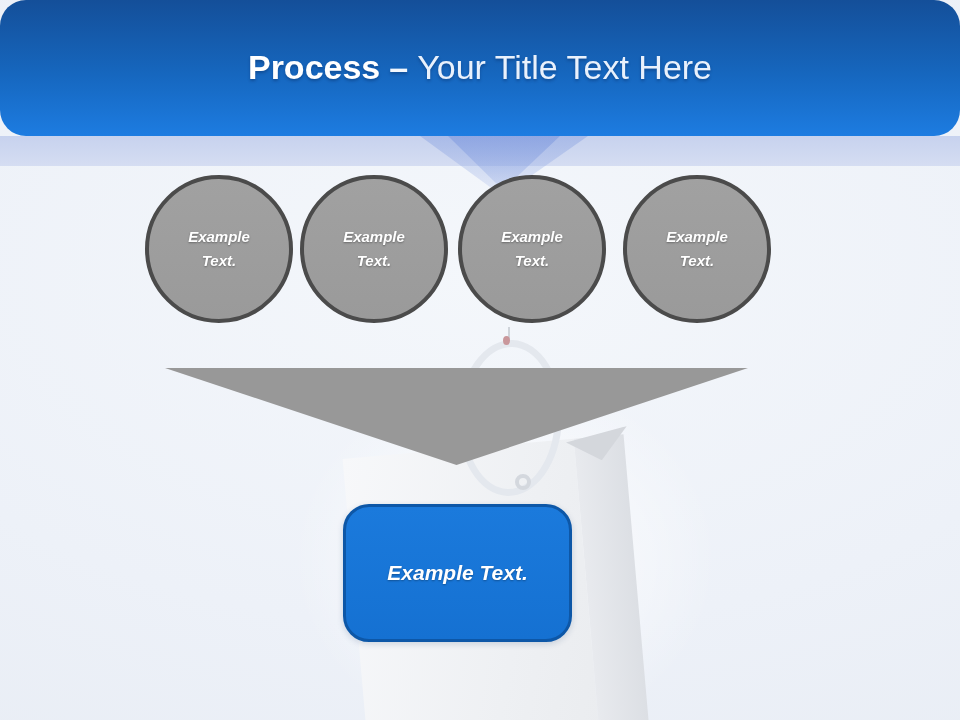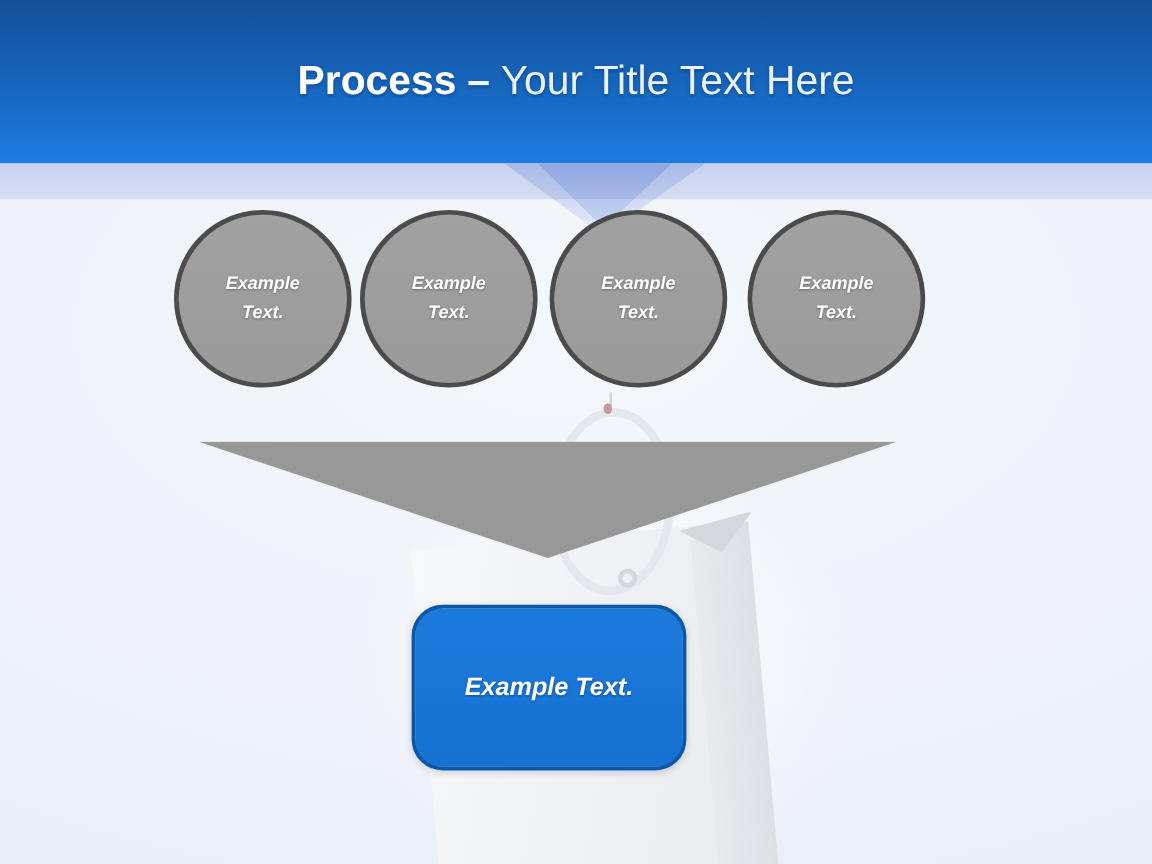"Process – Your Title Text" .header { border-radius: none -> 26px }
